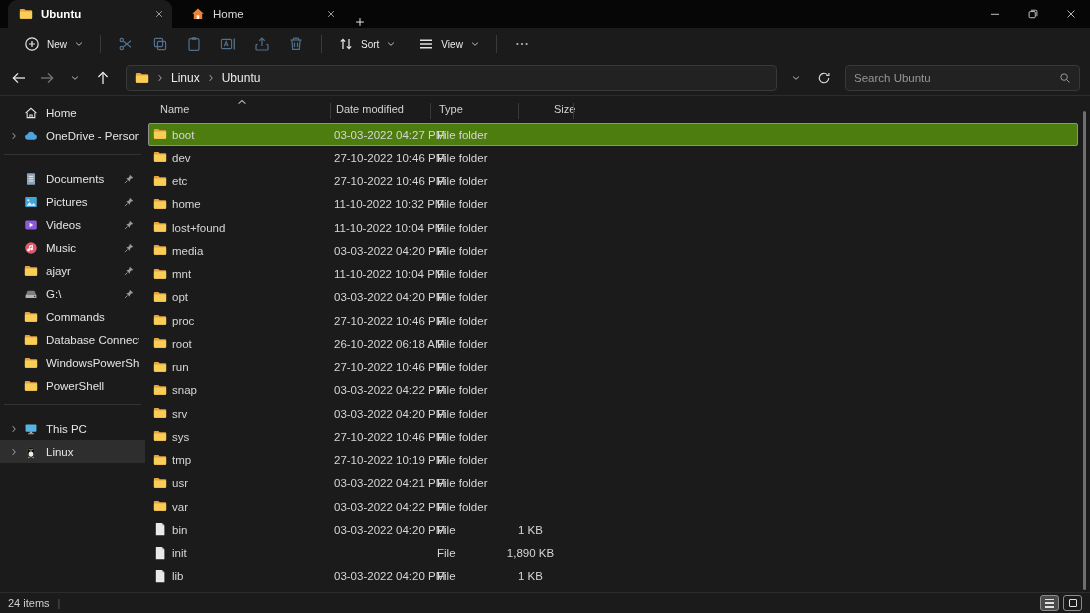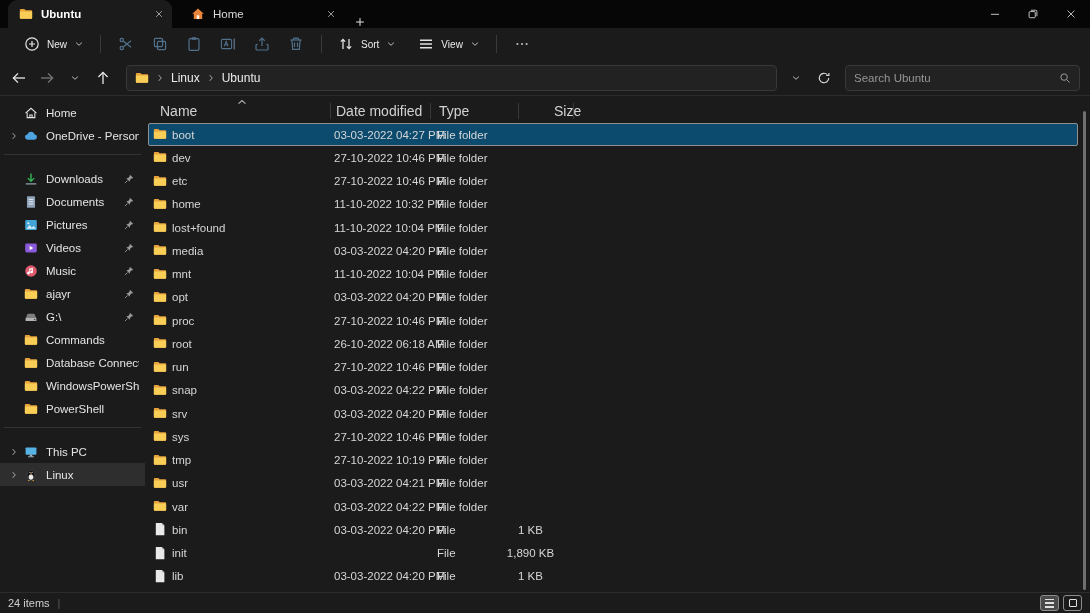"Name" .hcell { font-size: 14px -> 11px }
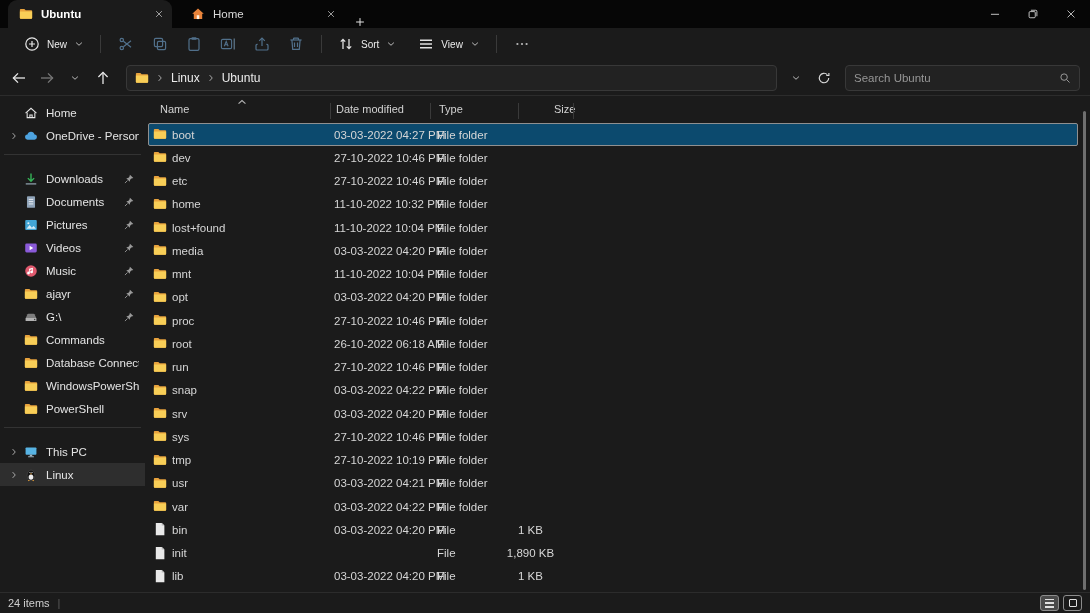"boot" .frow.selected { background: #0c4a6e -> #4d7c0f }
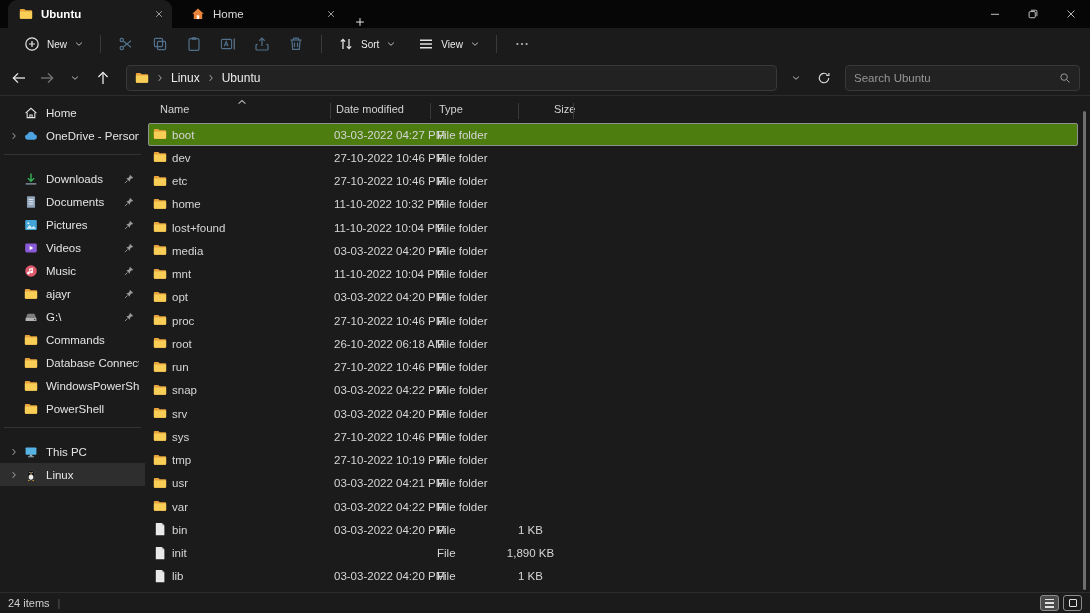"Downloads" div.side-item { html: <div> <span></span> <span> <svg> <path></path> <path></path> </svg> </span> <span>Downloads</span> <span> <svg> <path></path> <path></path> </svg> </span> </div> -> none }
